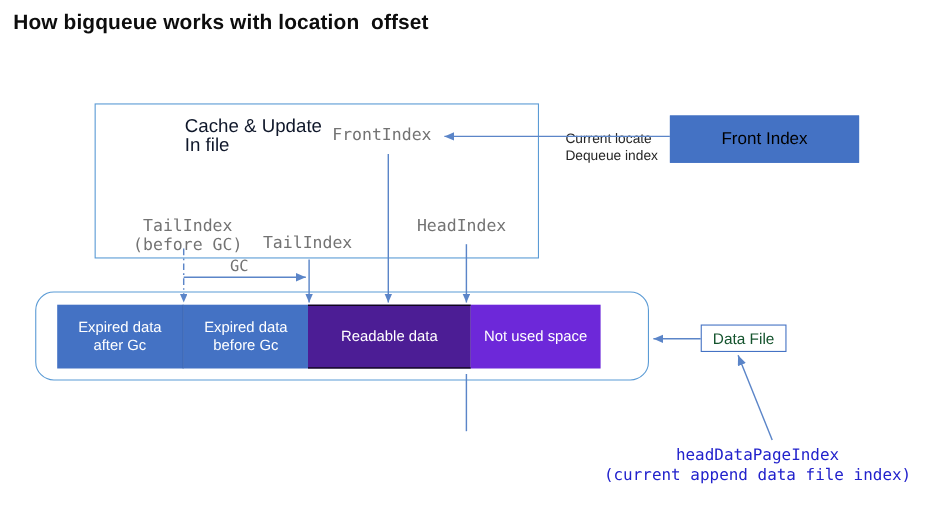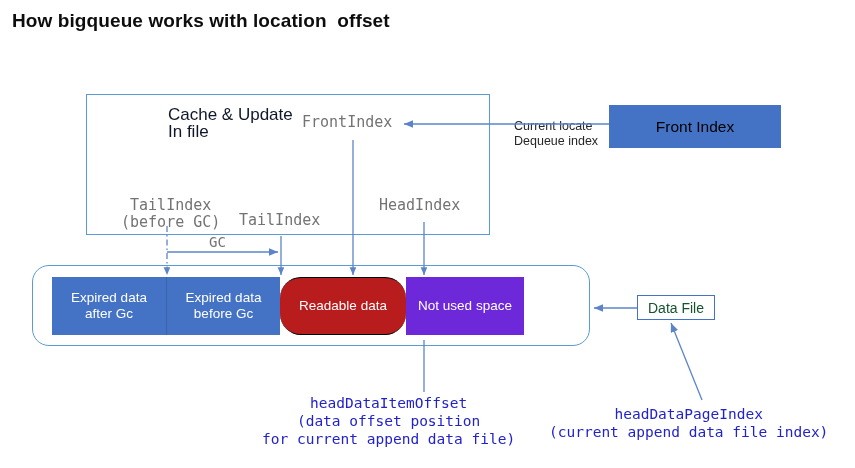"Readable data" div.segment { background: #b91c1c -> #4c1d95; border-radius: 21px -> none; width: 126px -> 148px }
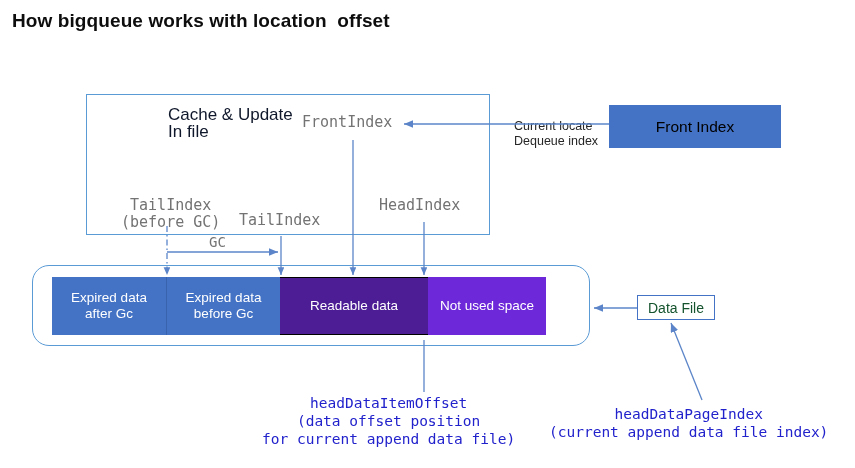"headDataItemOffset" div.abs { html: <div>headDataItemOffset (data offset position for current append data file)</div> -> none }
